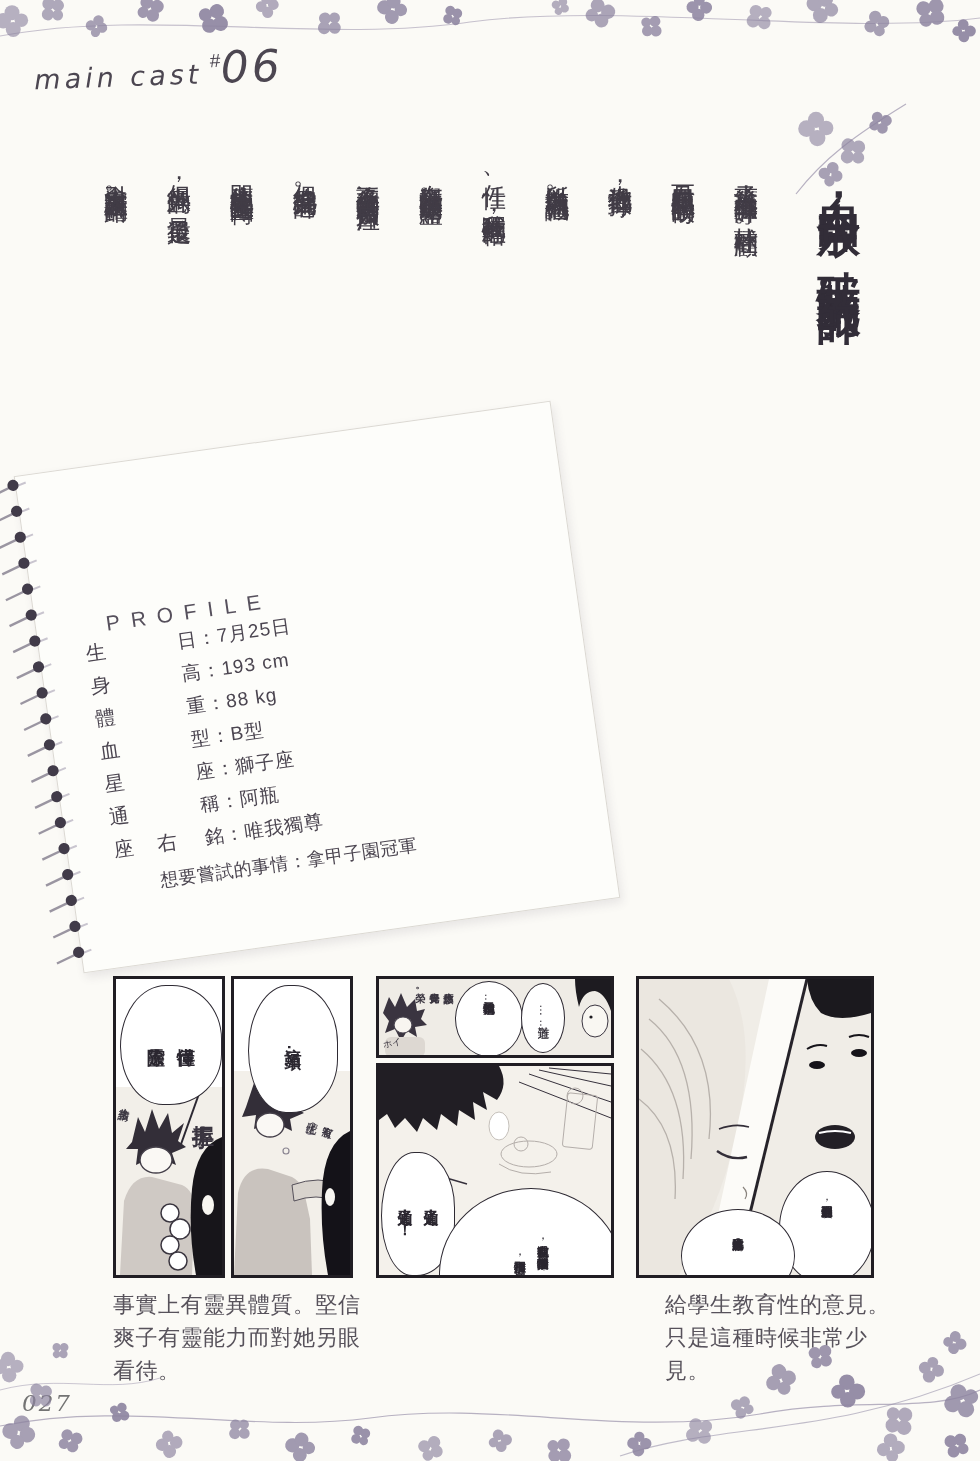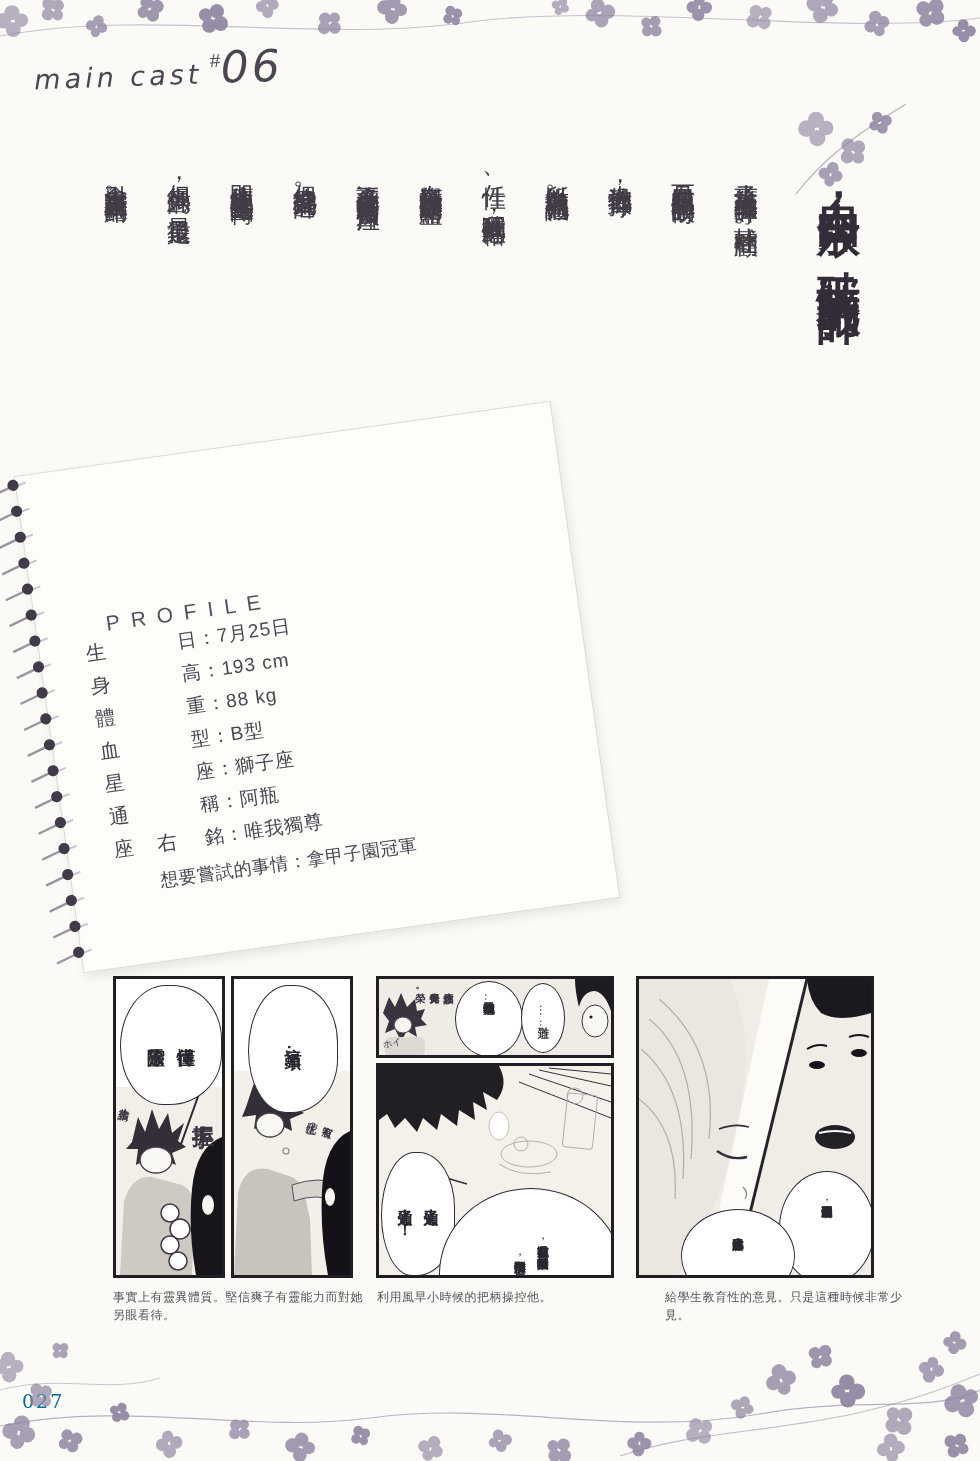"事實上有靈異體質。堅信爽子有靈能力而對她另眼看待。" .caption { font-size: 12px -> 22px }
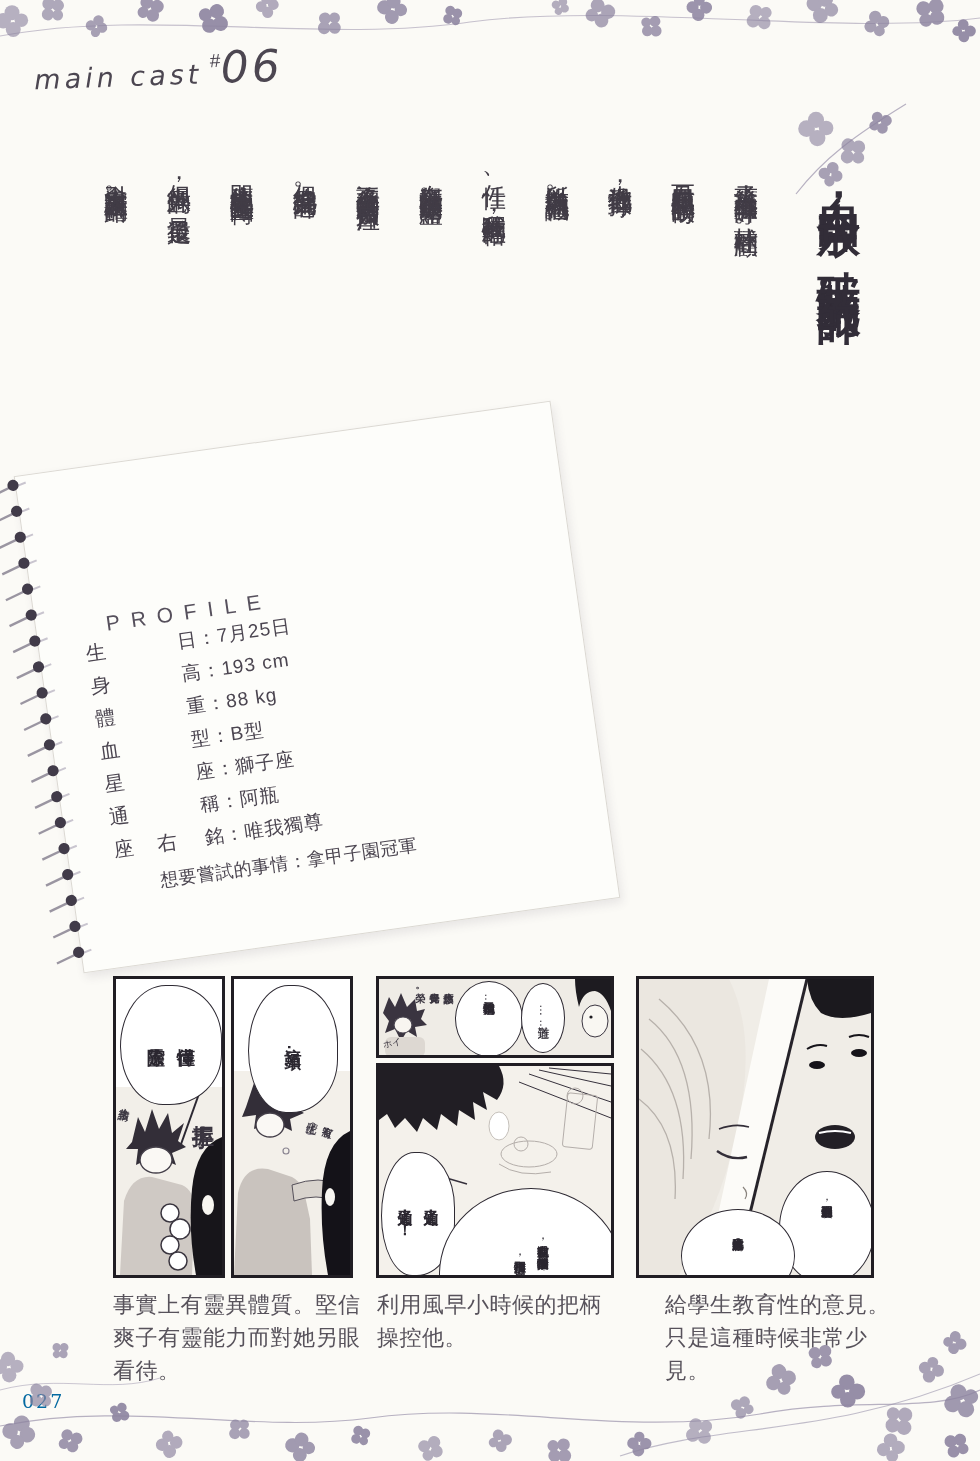"利用風早小時候的把柄操控他。" div.caption { html: <div>利用風早小時候的把柄操控他。</div> -> none }
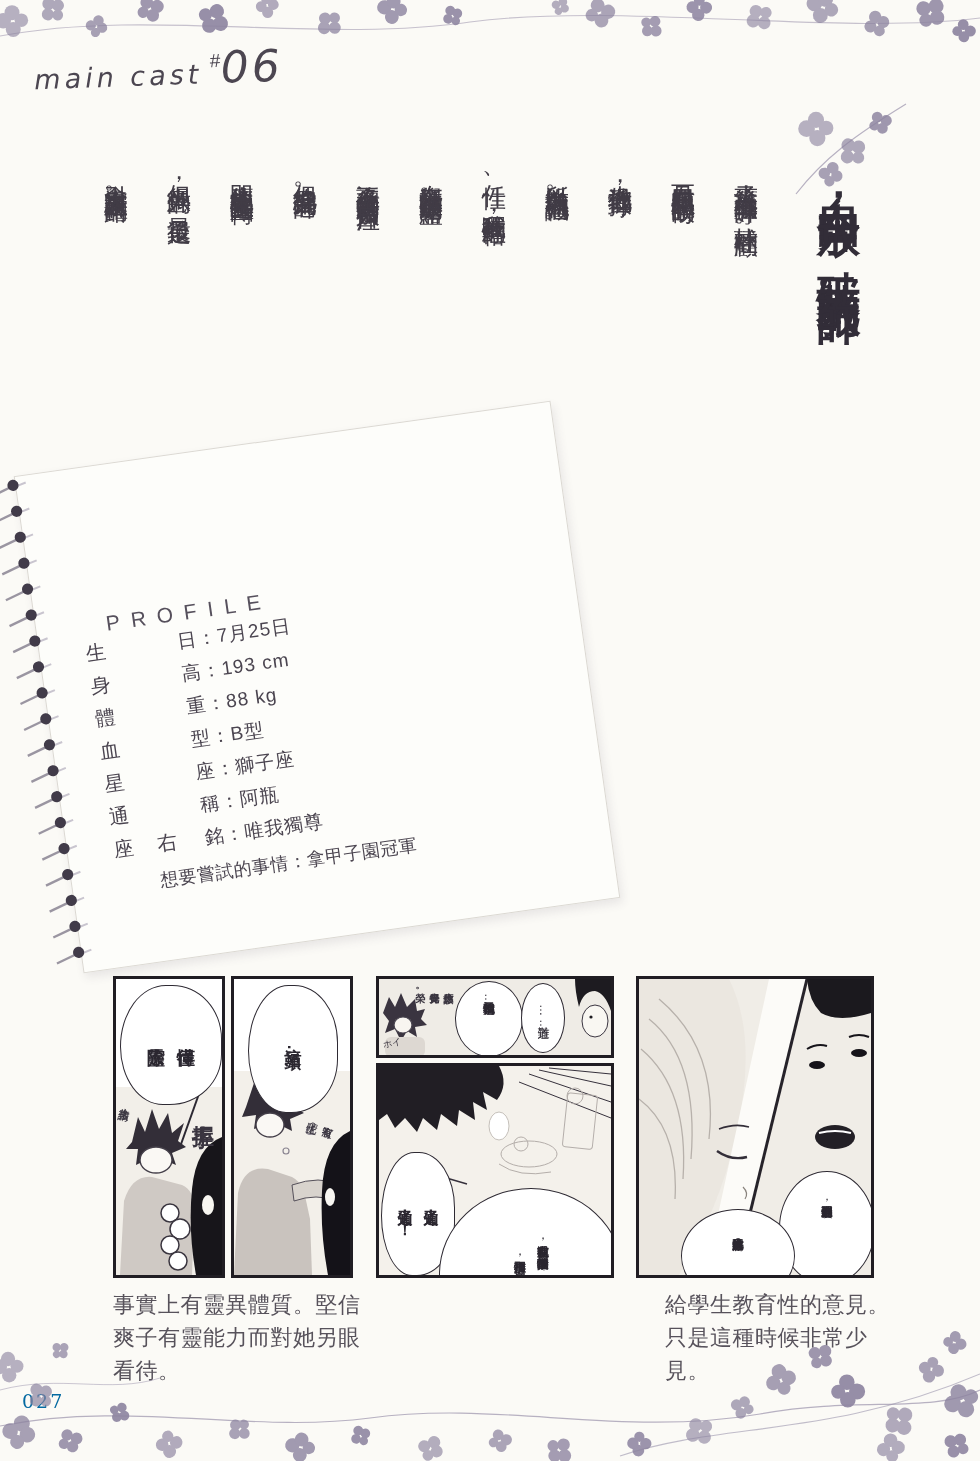"027" #pagenum { color: #0369a1 -> #737373; font-size: 19px -> 23px; font-style: none -> italic }
